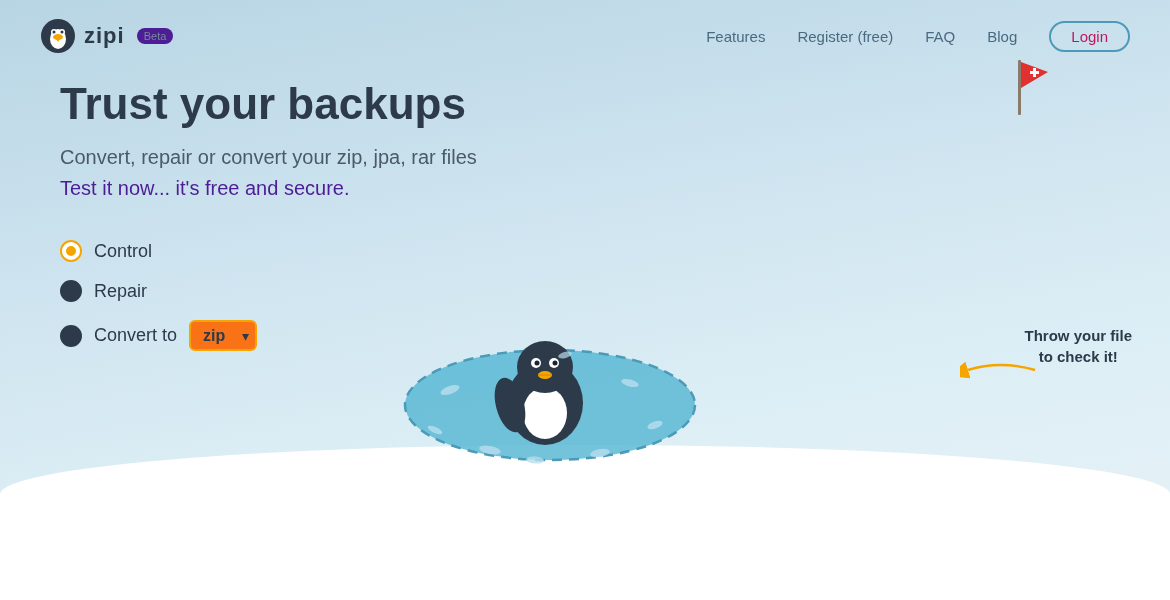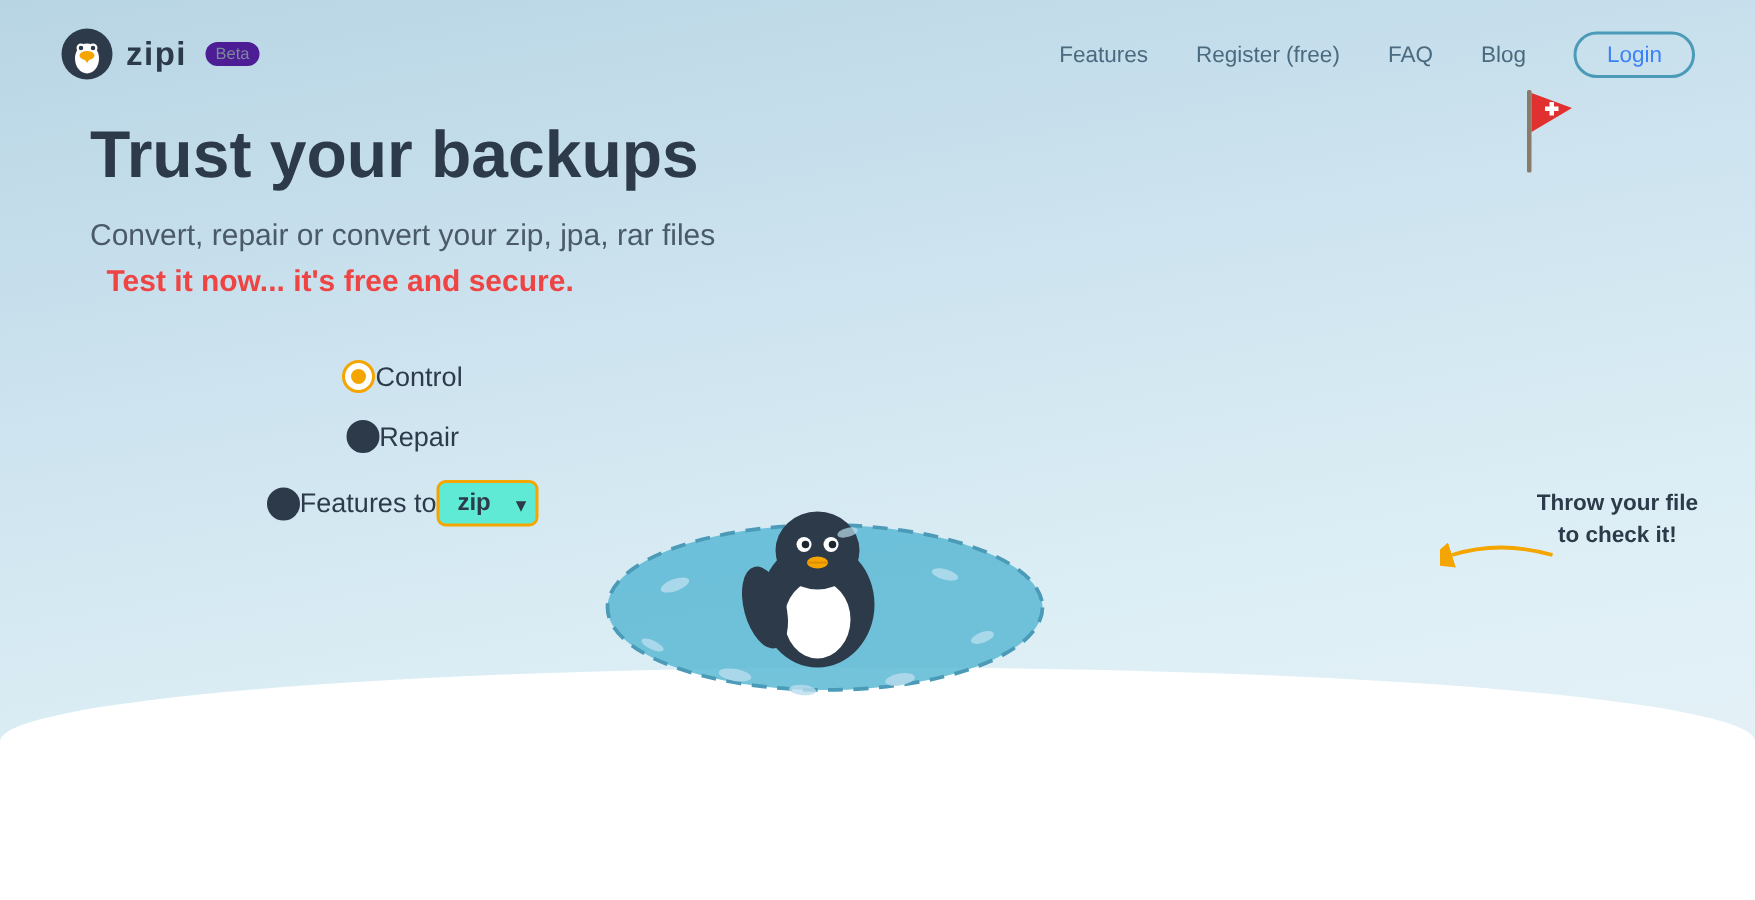"Login" .nav-login { color: #3b82f6 -> #be185d }
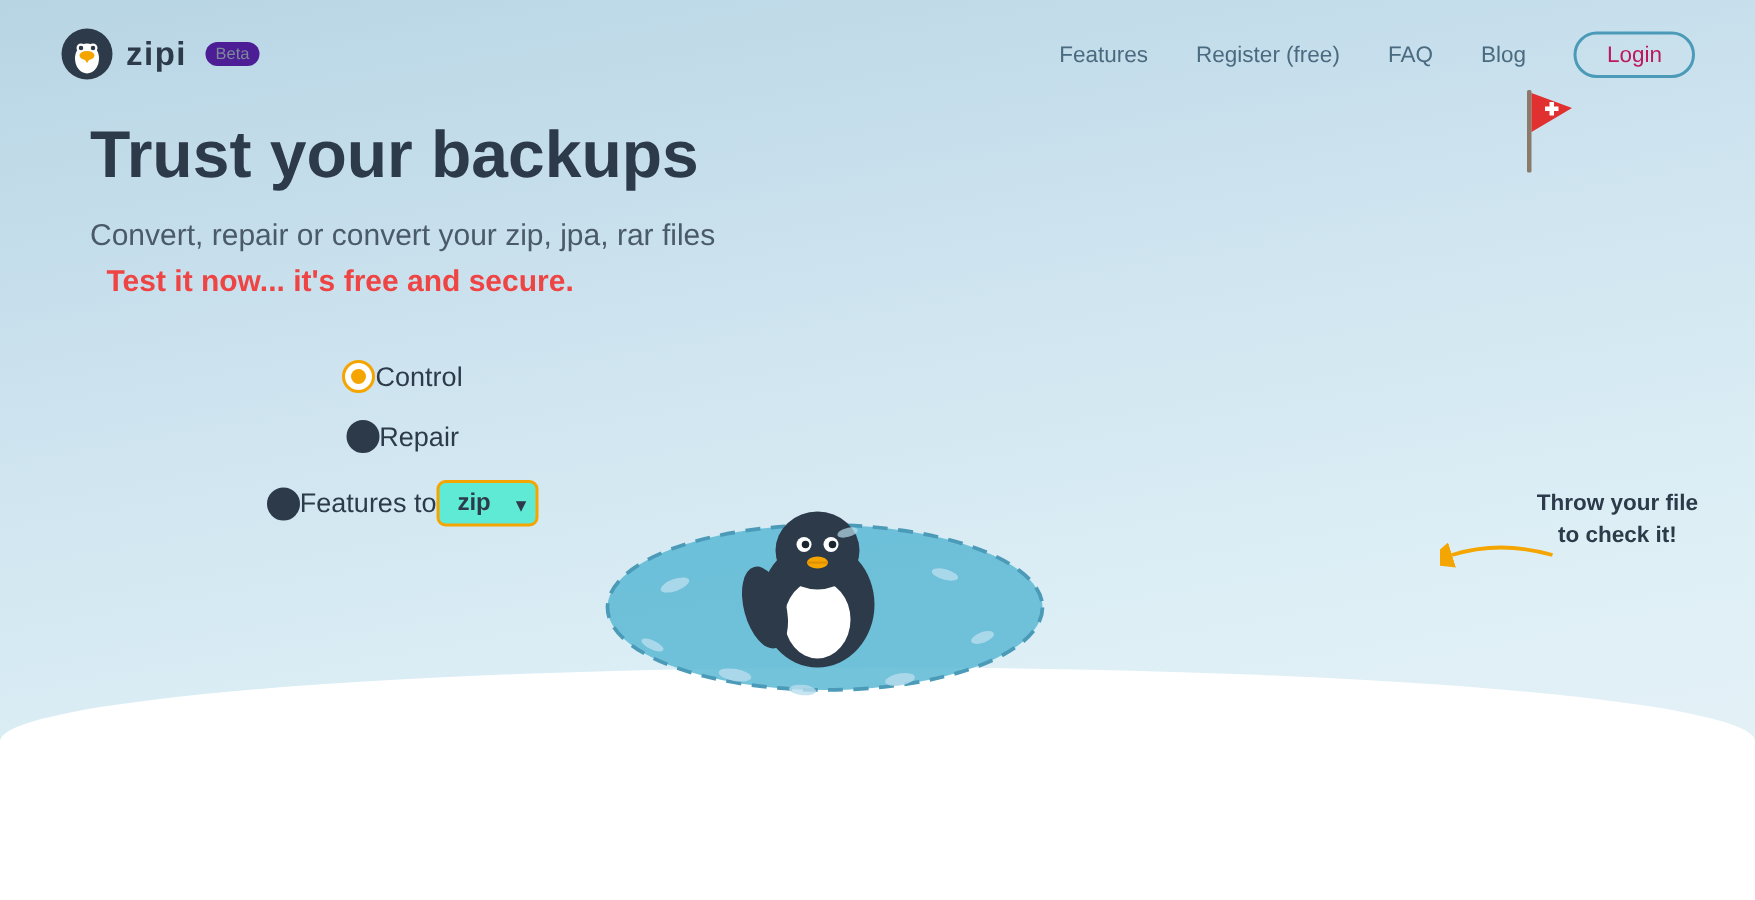"Test it now... it's free" .hero-cta { color: #ef4444 -> #4c1d95; font-weight: 700 -> 400; margin-left: 11px -> none }
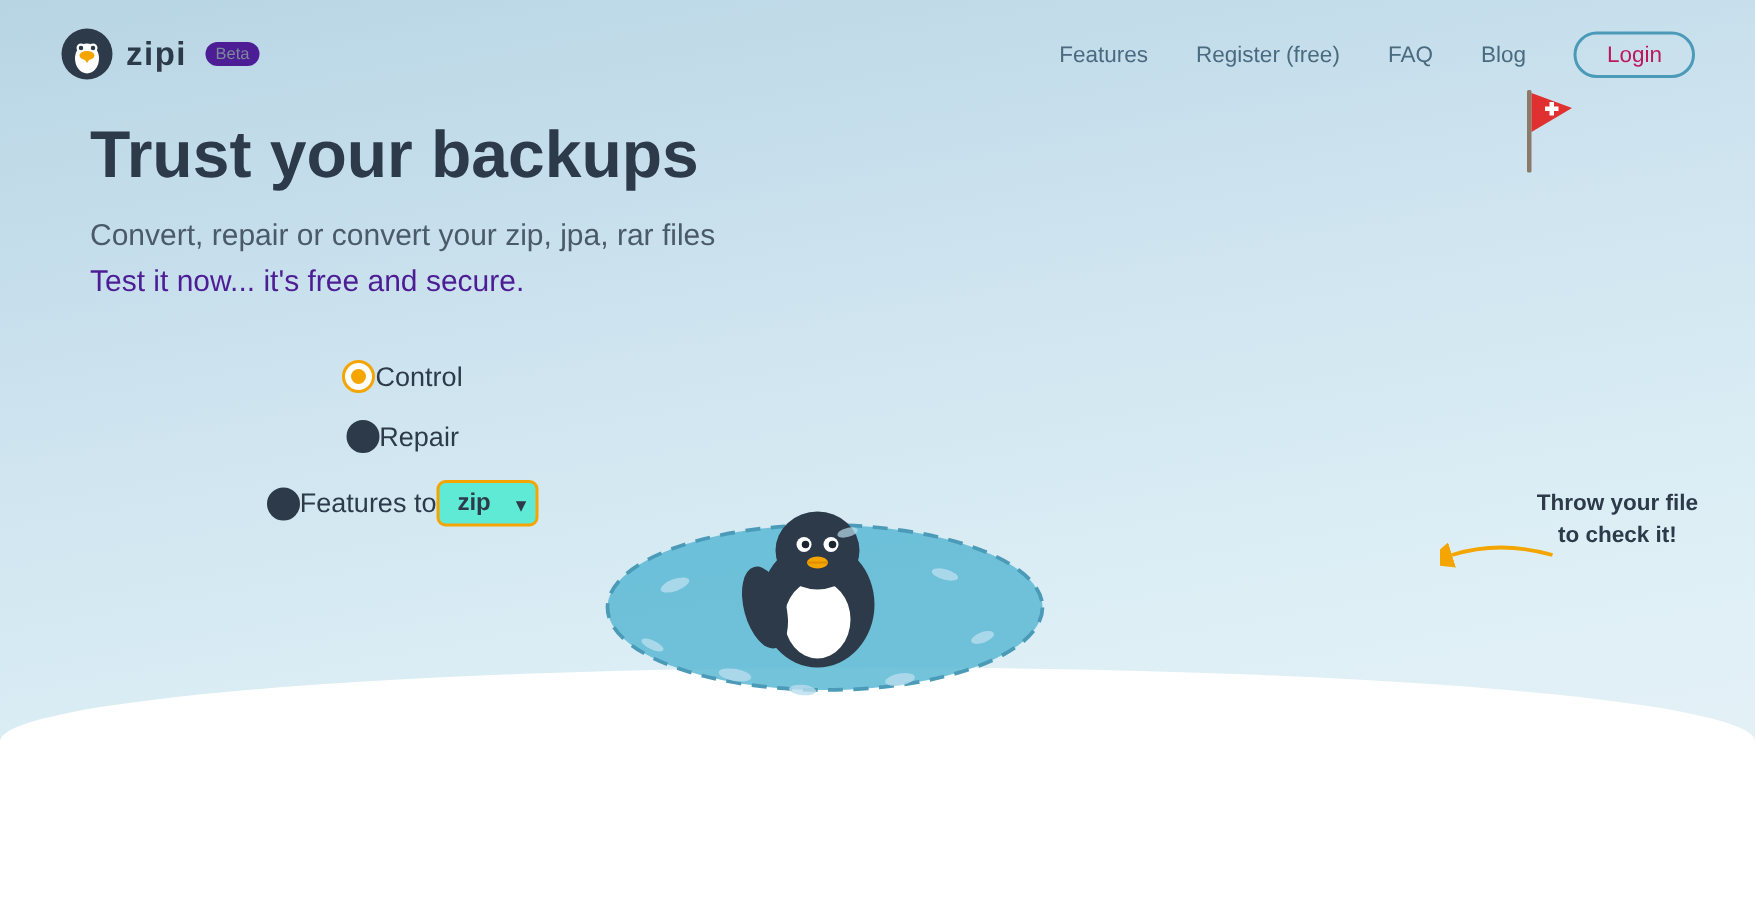"Control" .option-item { gap: none -> 12px; justify-content: center -> none }
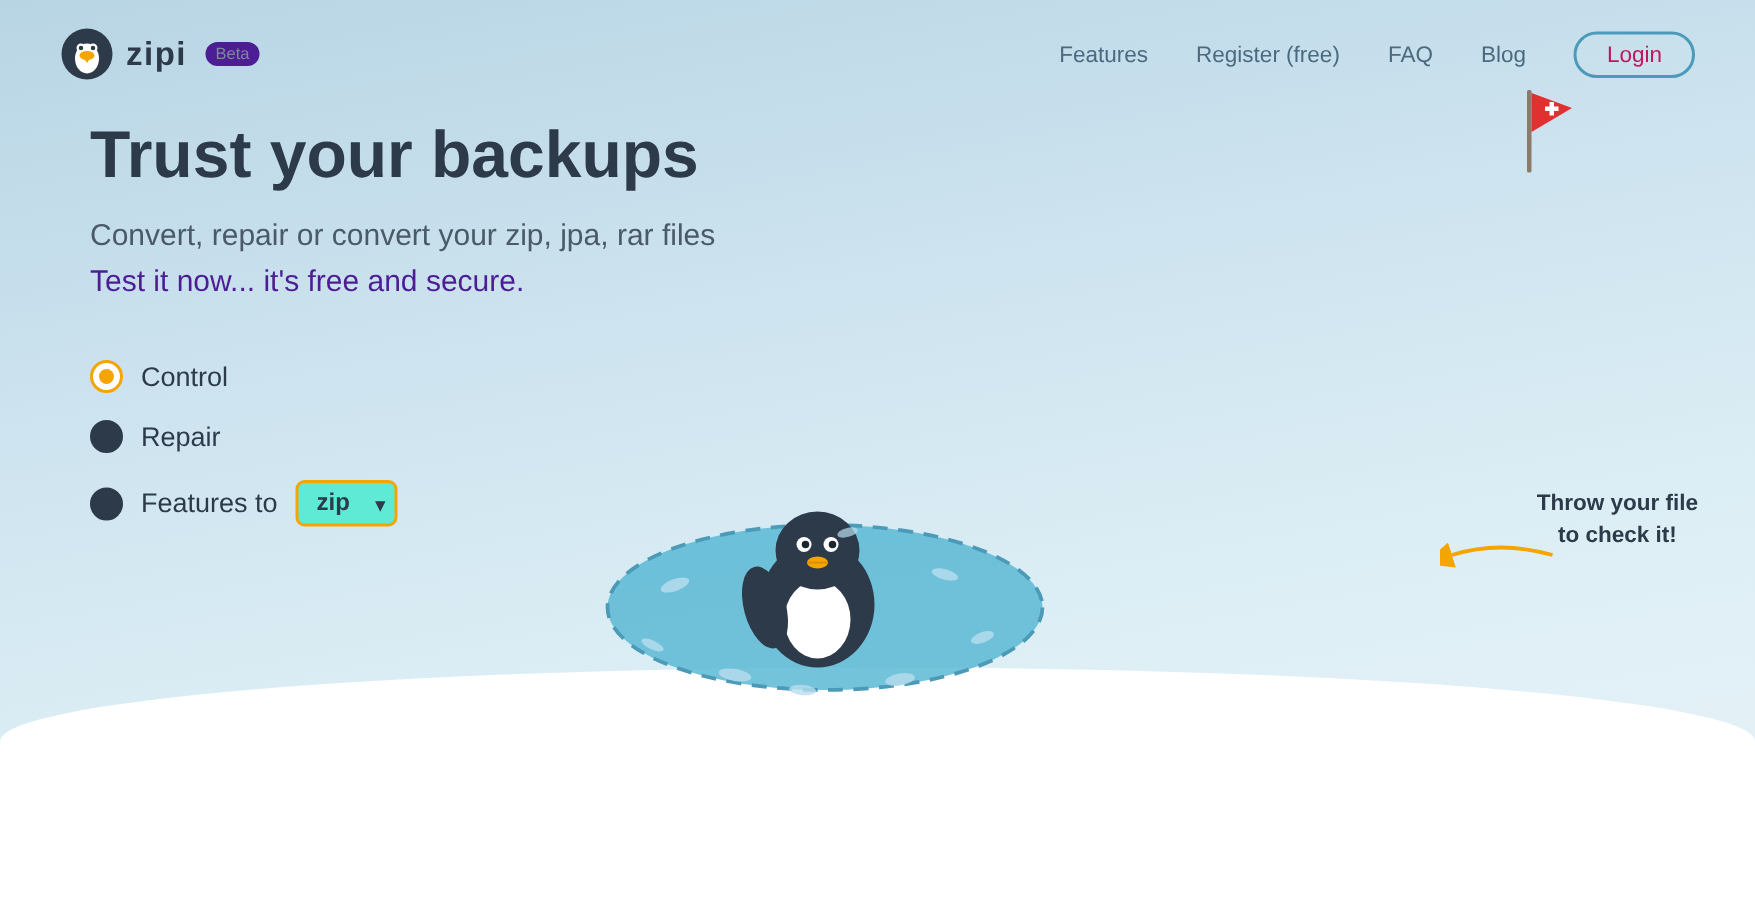"Features to" span { text: Features -> Convert }
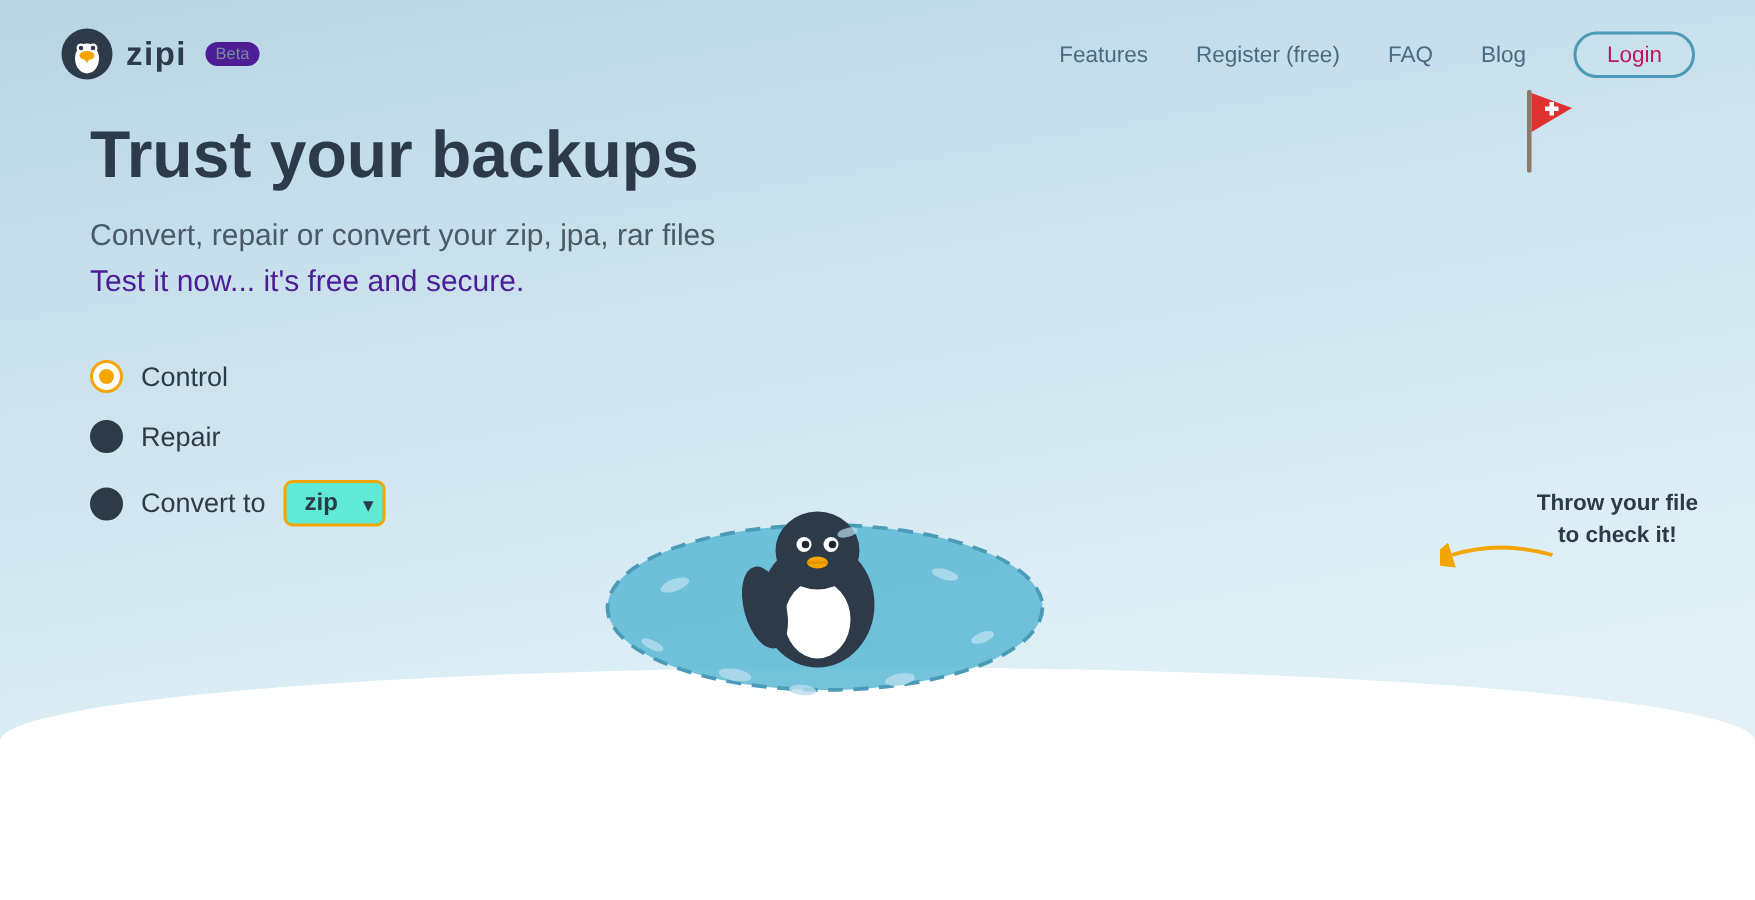"zip" .convert-dropdown { background: #5eead4 -> #f97316 }
